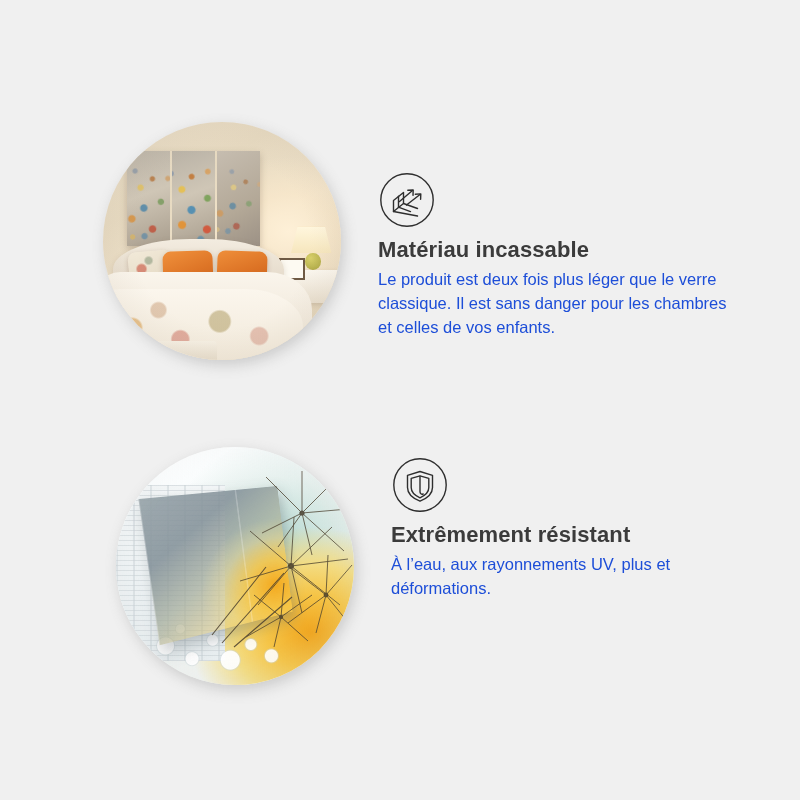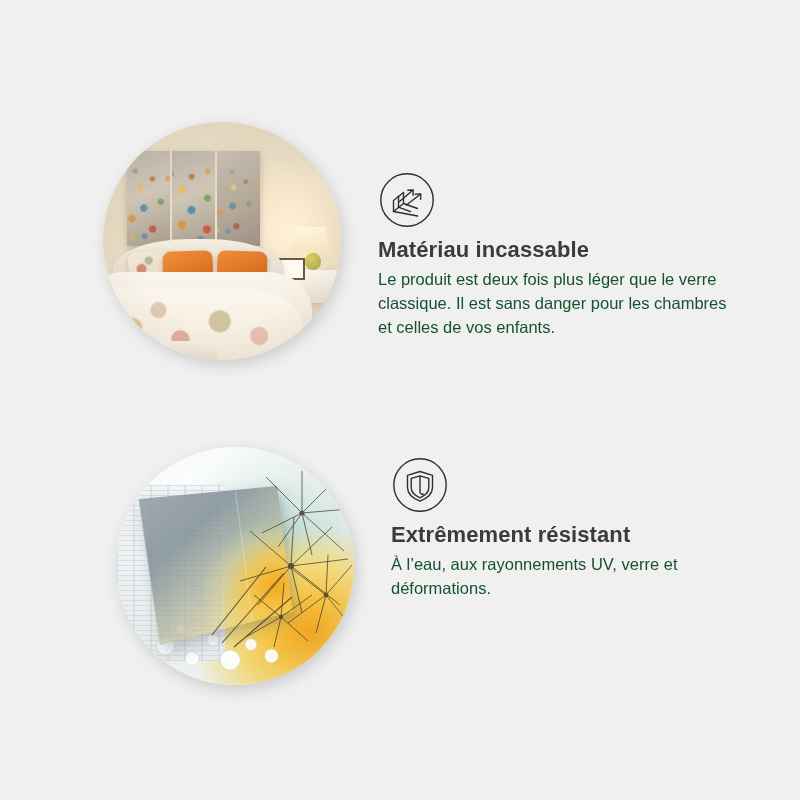"Le produit est deux fois" .feature-desc { color: #14532d -> #1d4ed8 }
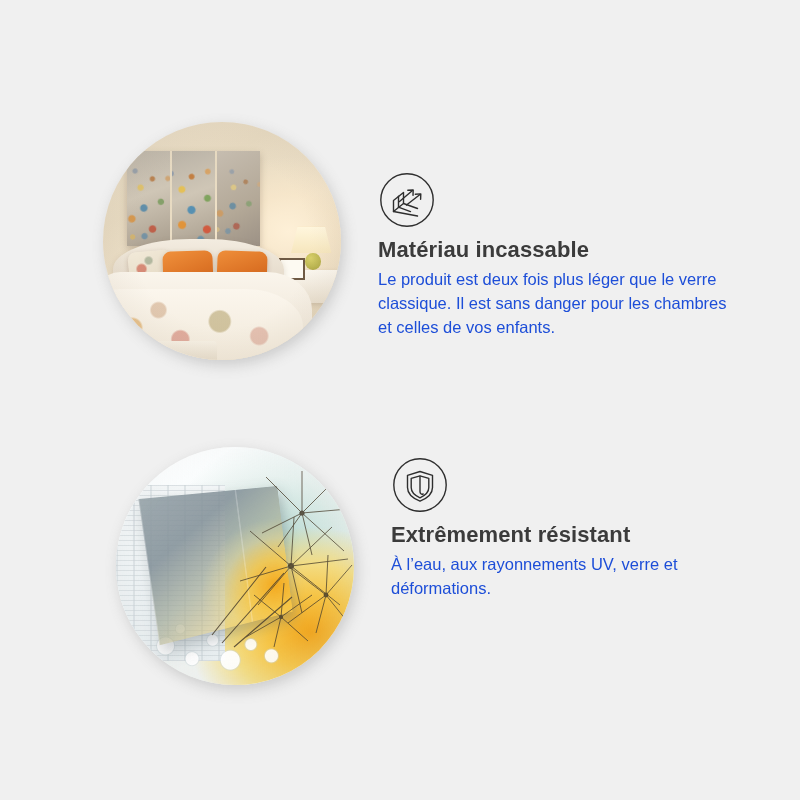"À l’eau, aux rayonnements UV," p.feature-desc { text: verre -> plus }
